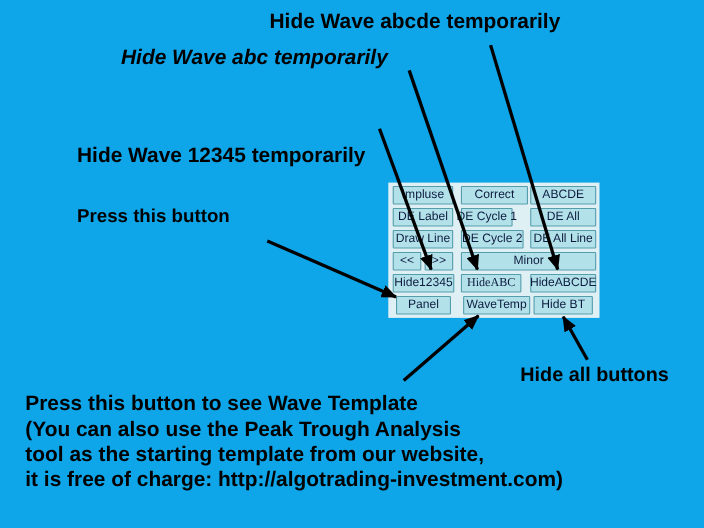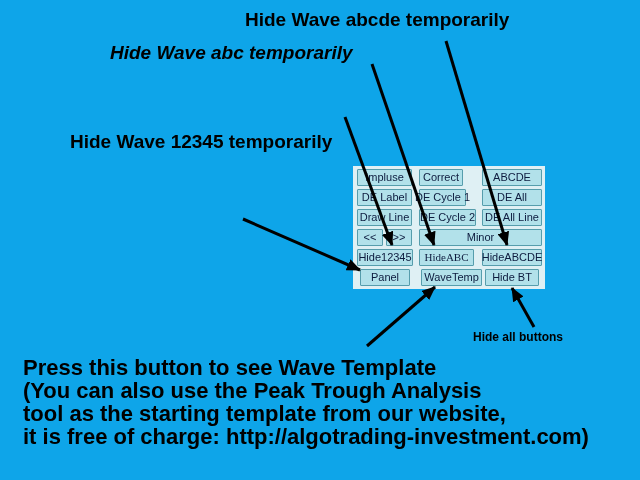"Correct" #b-correct { width: 44px -> 61px }
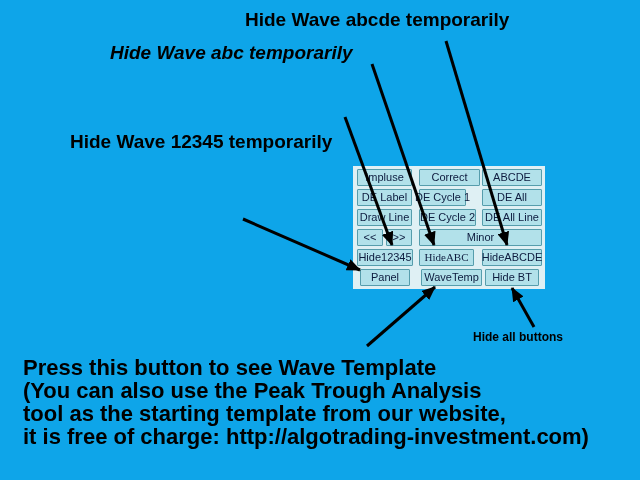"Press this button" div { html: none -> <div>Press this button</div> }
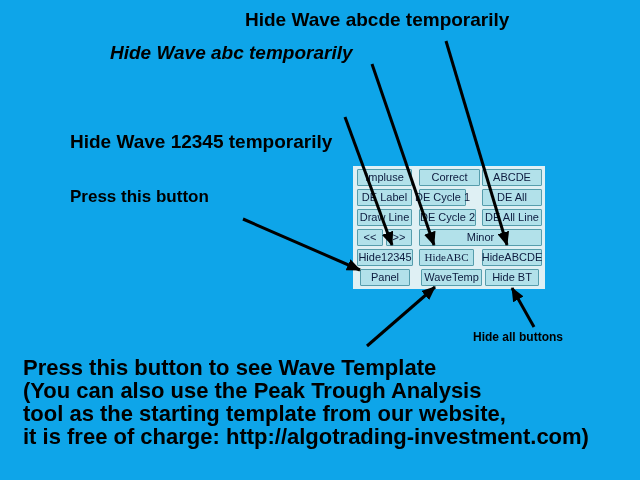"Hide all buttons" #label-hideall { font-size: 12px -> 18px }
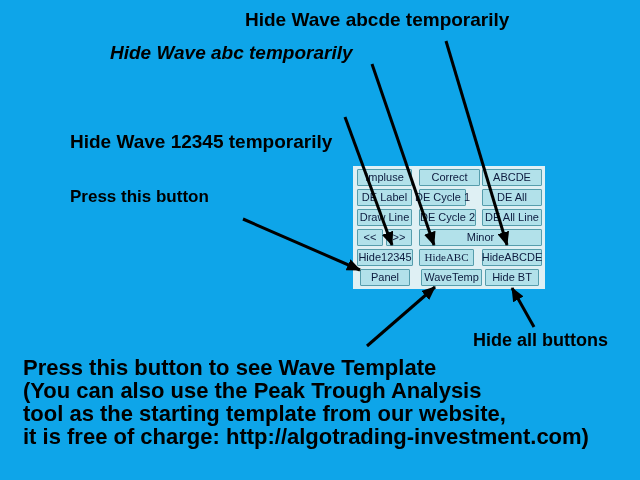"Press this button to see" #bottom-block { font-size: 22px -> 19px }
